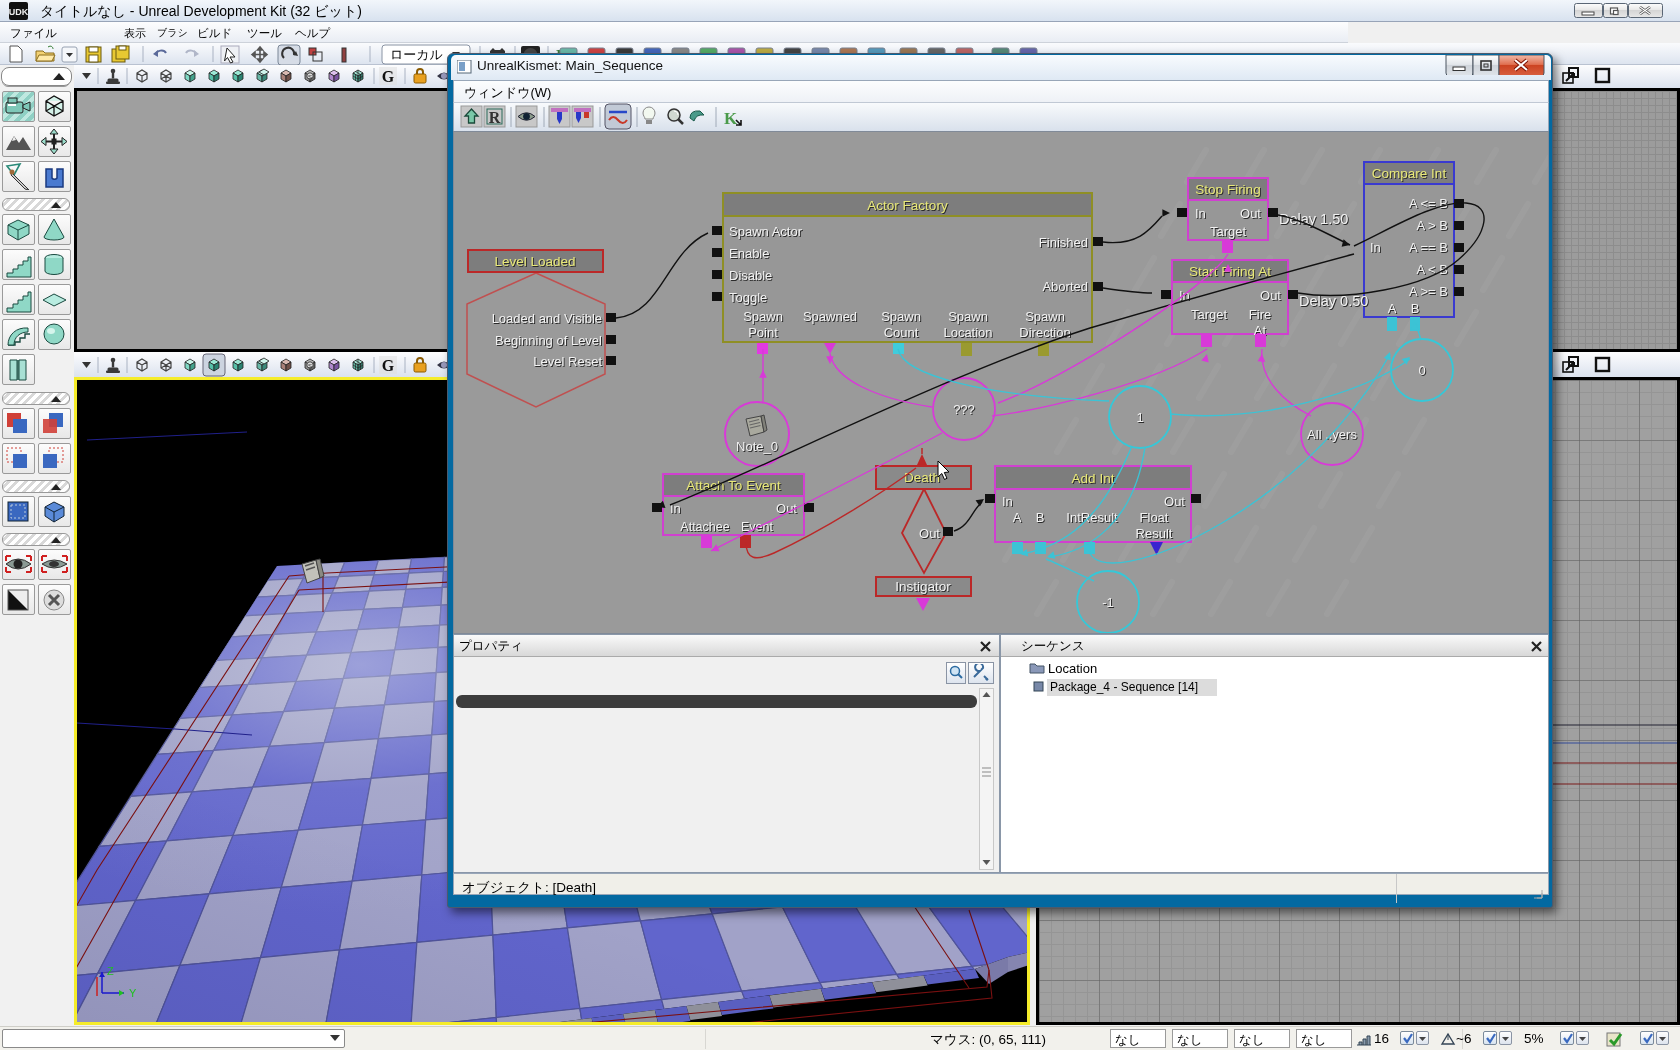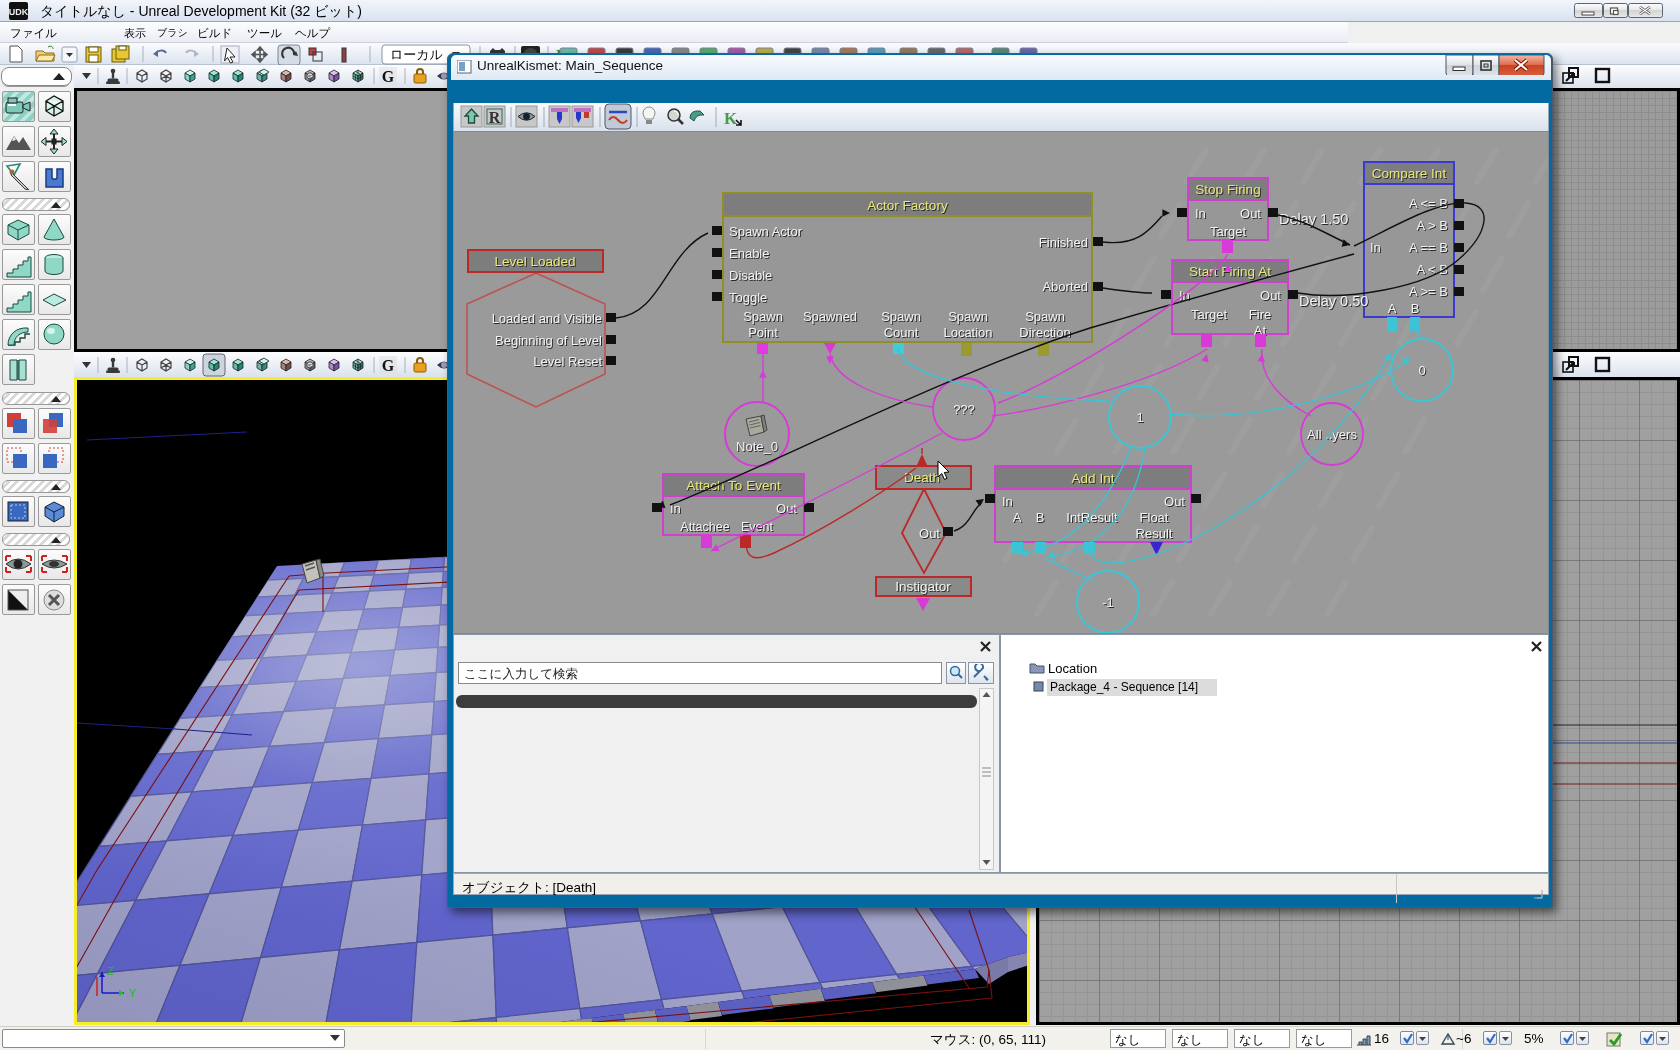"ウィンドウ(W)" div { html: none -> <div> <span>ウィンドウ(W)</span> </div> }
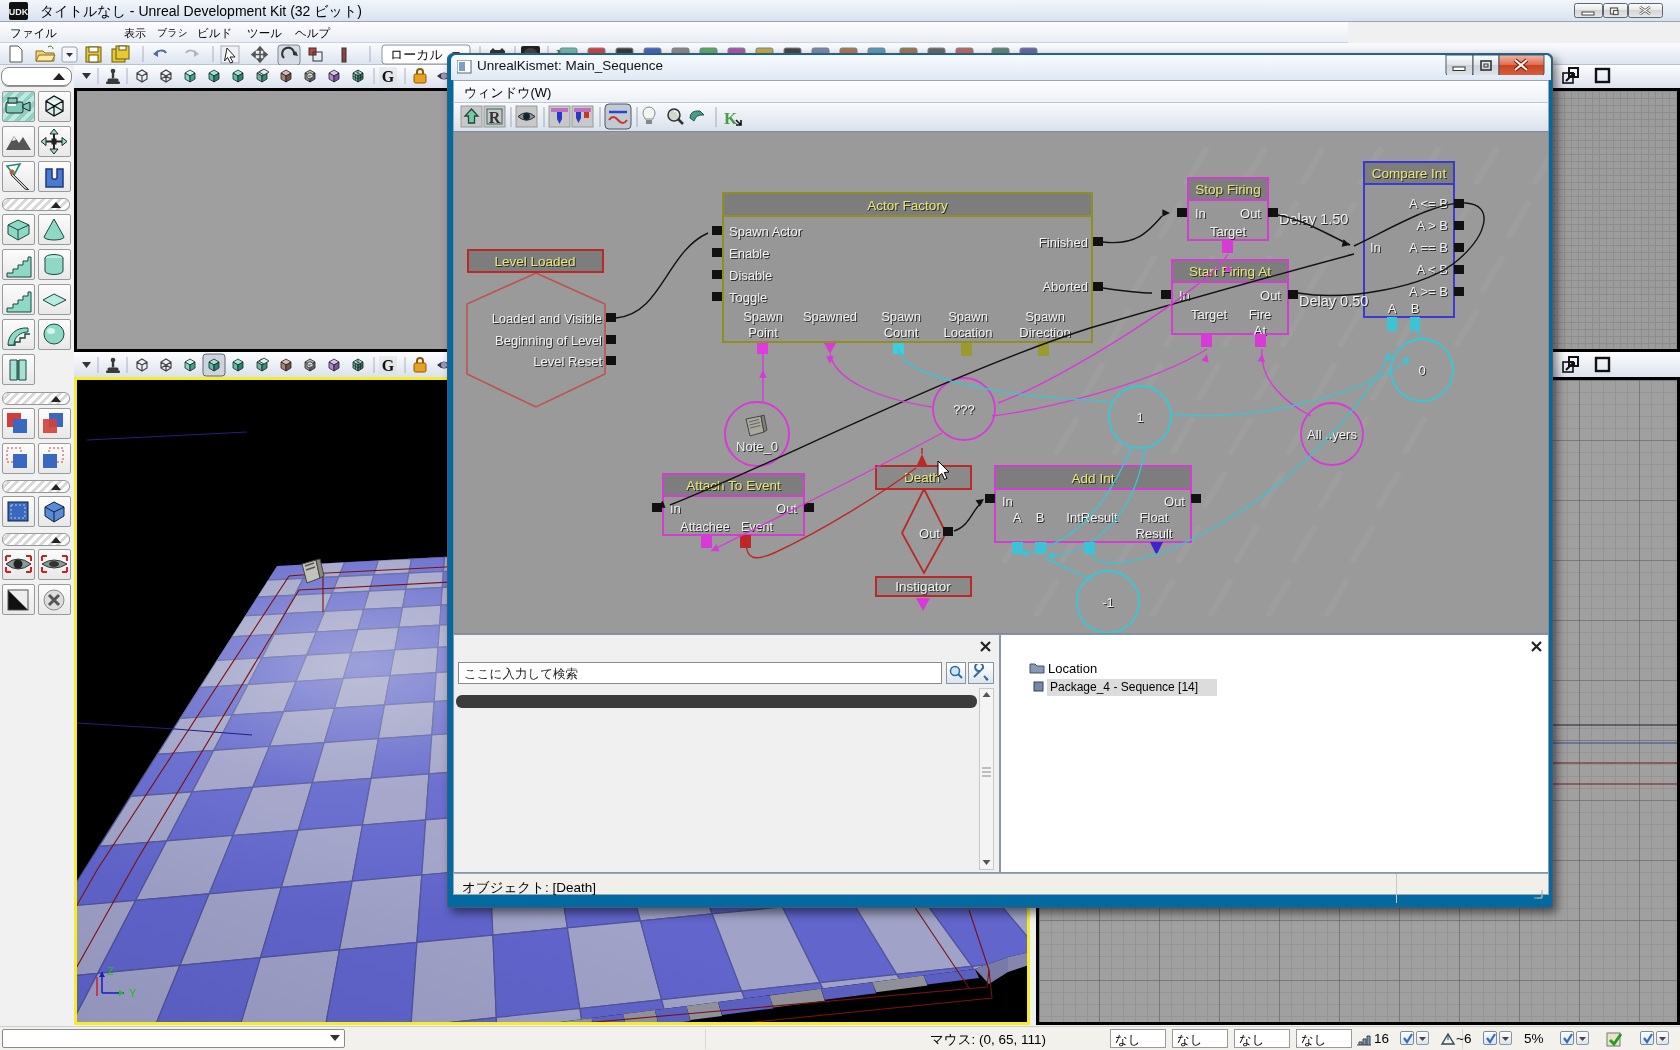"プロパティ" div.abs { html: none -> <div> <span>プロパティ</span> </div> }
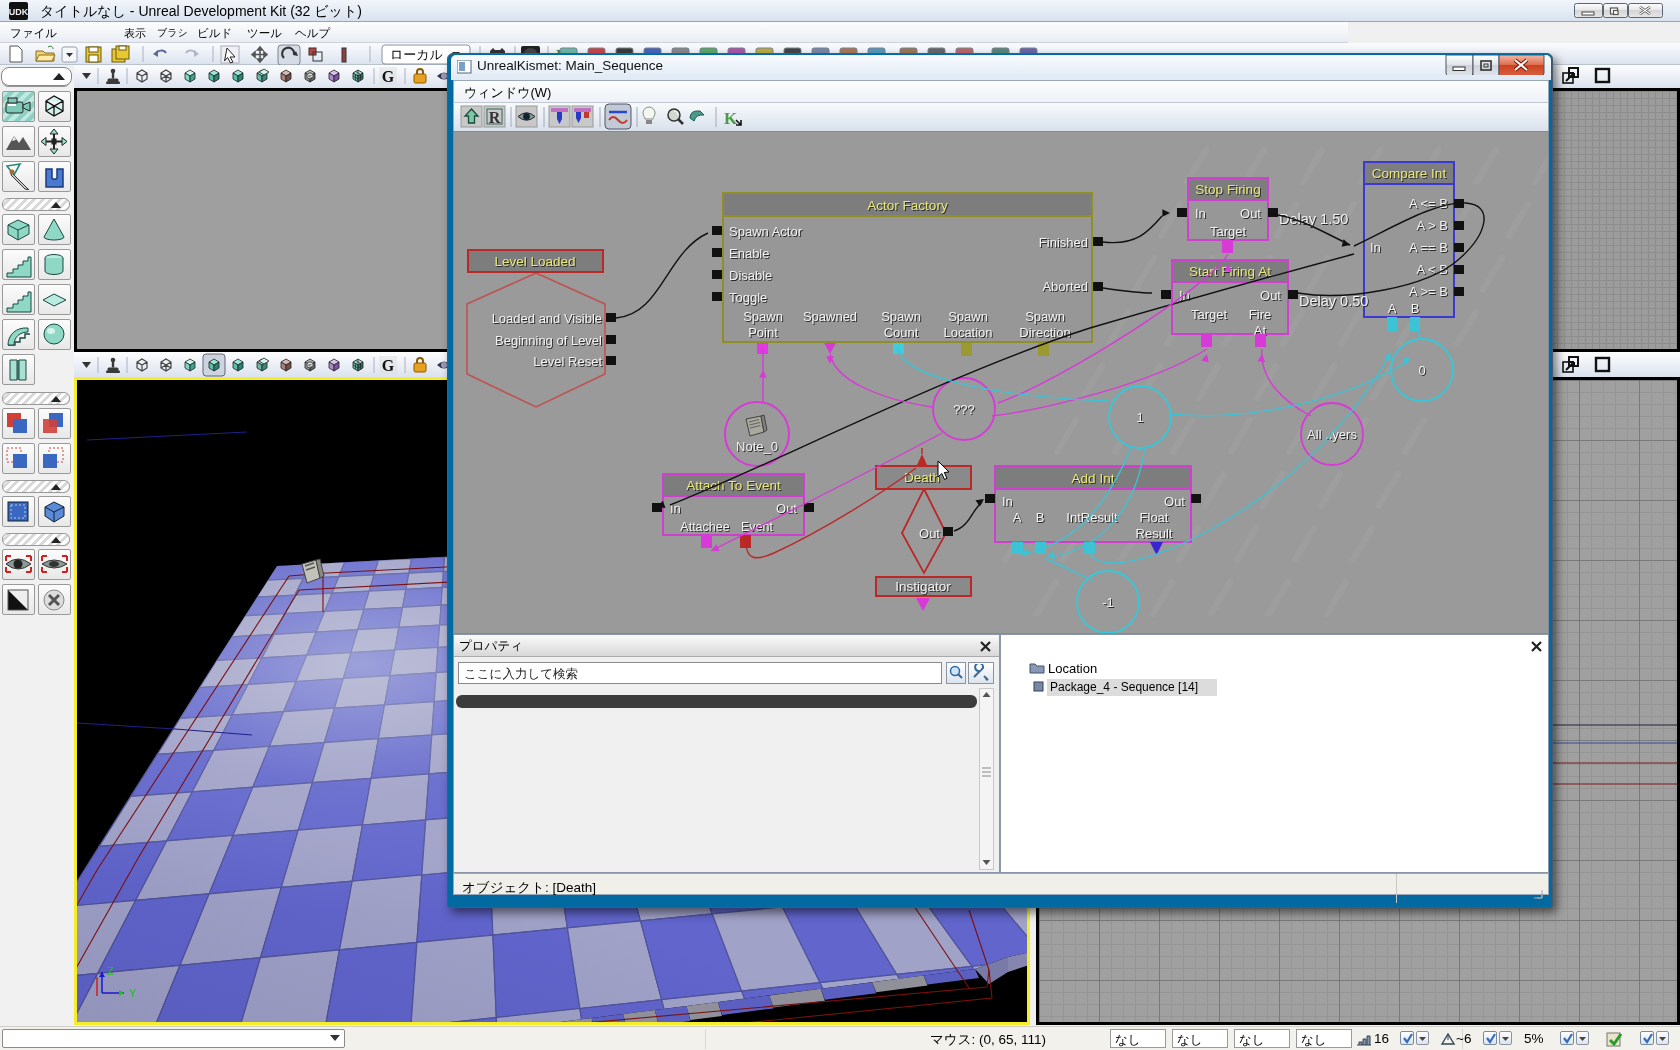"シーケンス" div.abs { html: none -> <div> <span>シーケンス</span> </div> }
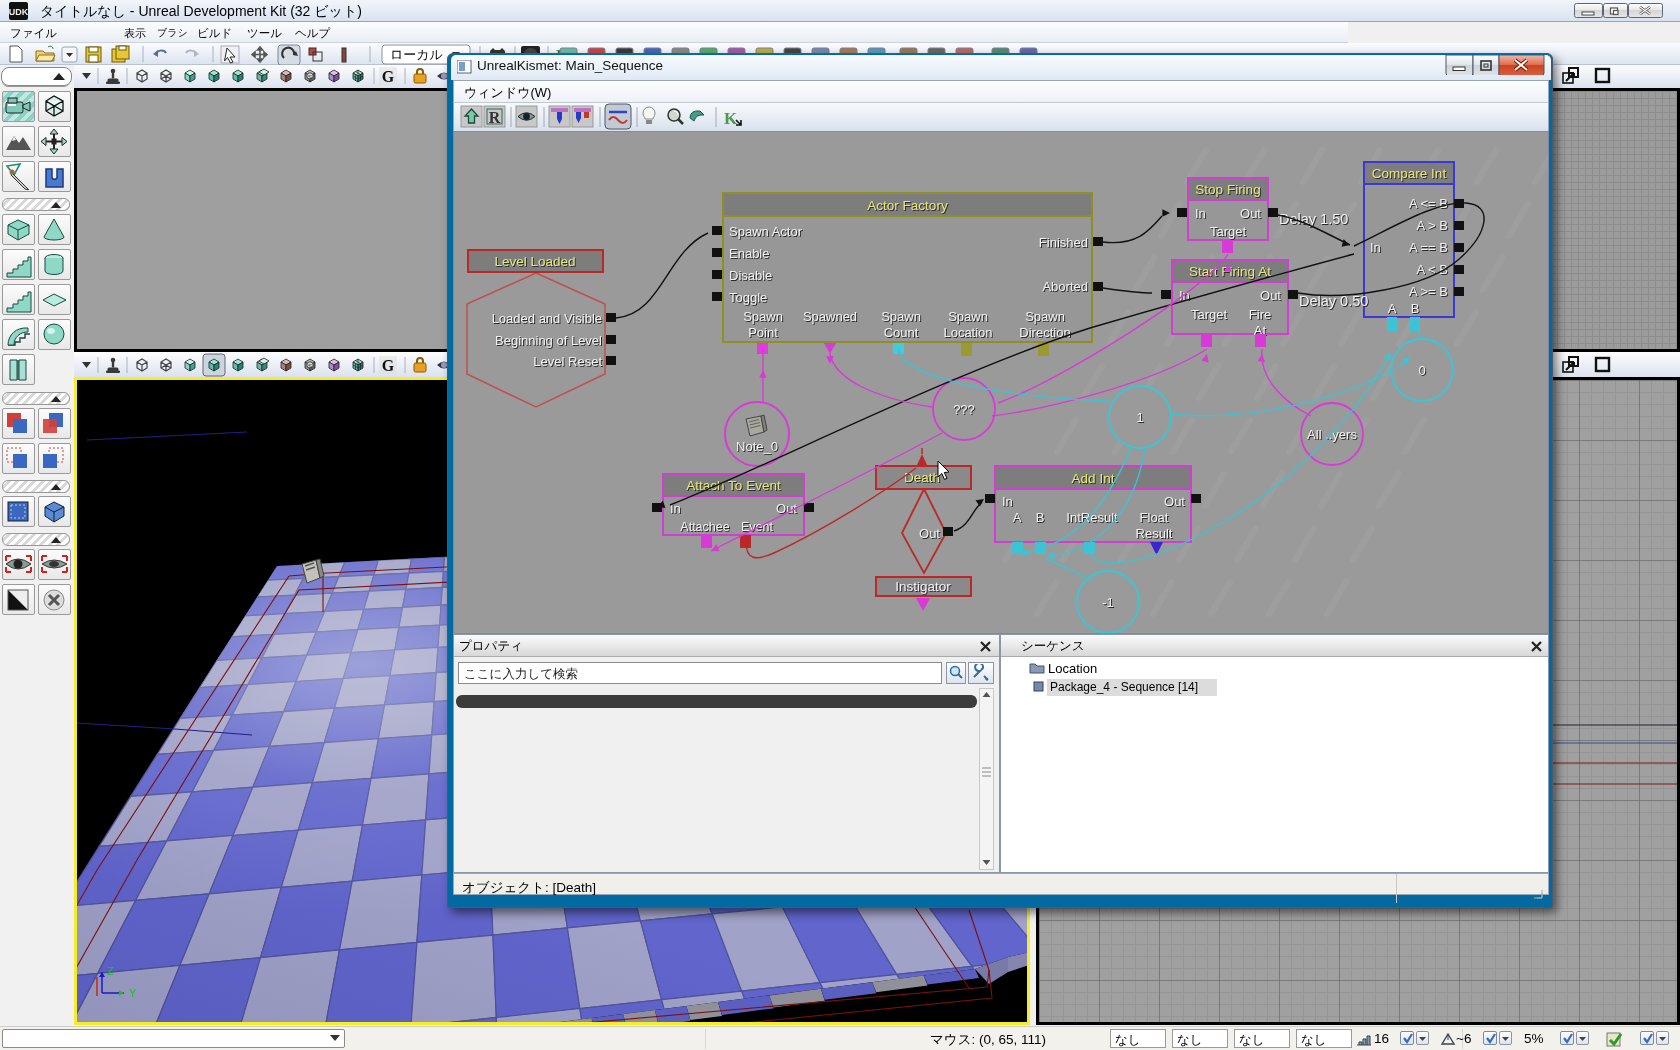"ここに入力して検索" div.abs { html: <div> <span>ここに入力して検索</span> </div> -> none }
